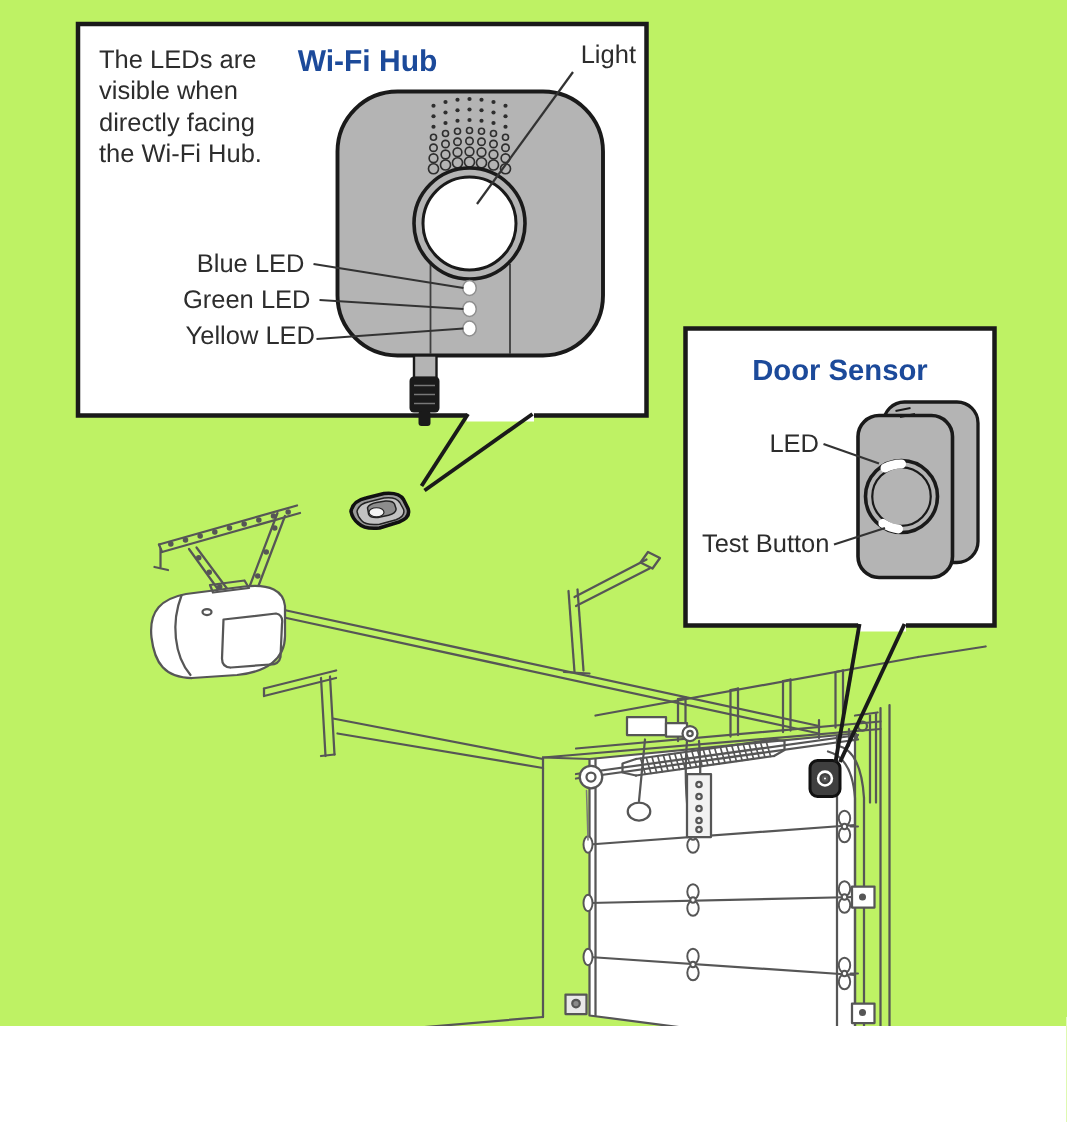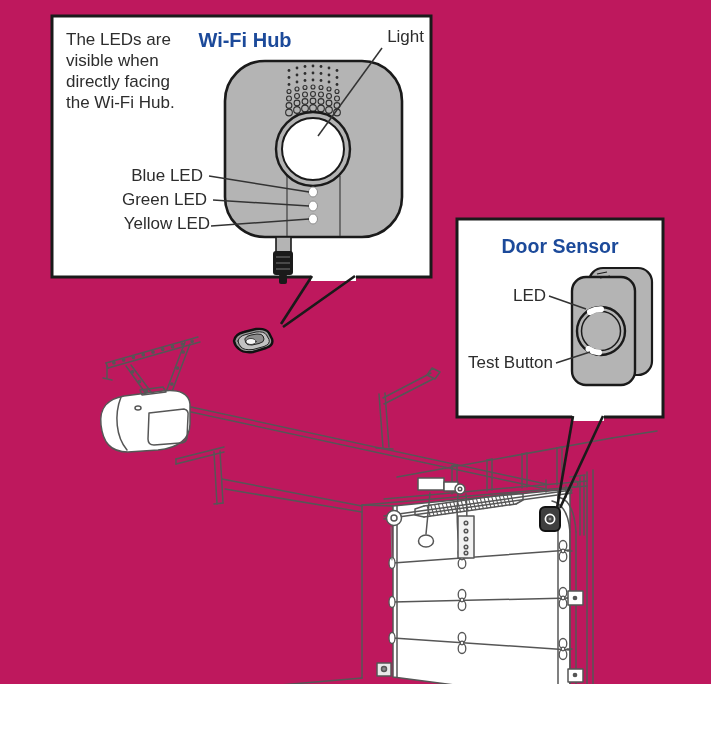"The LEDs are" .canvas { background: #be185d -> #bef264 }
